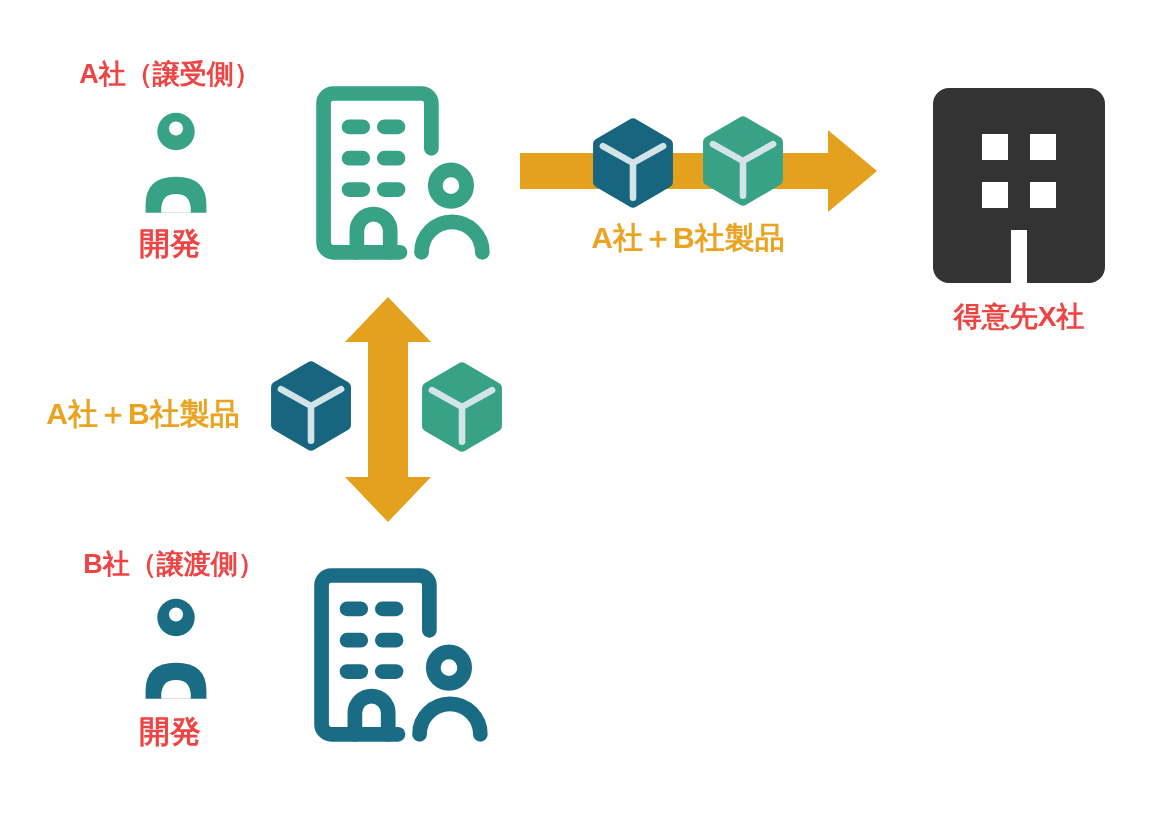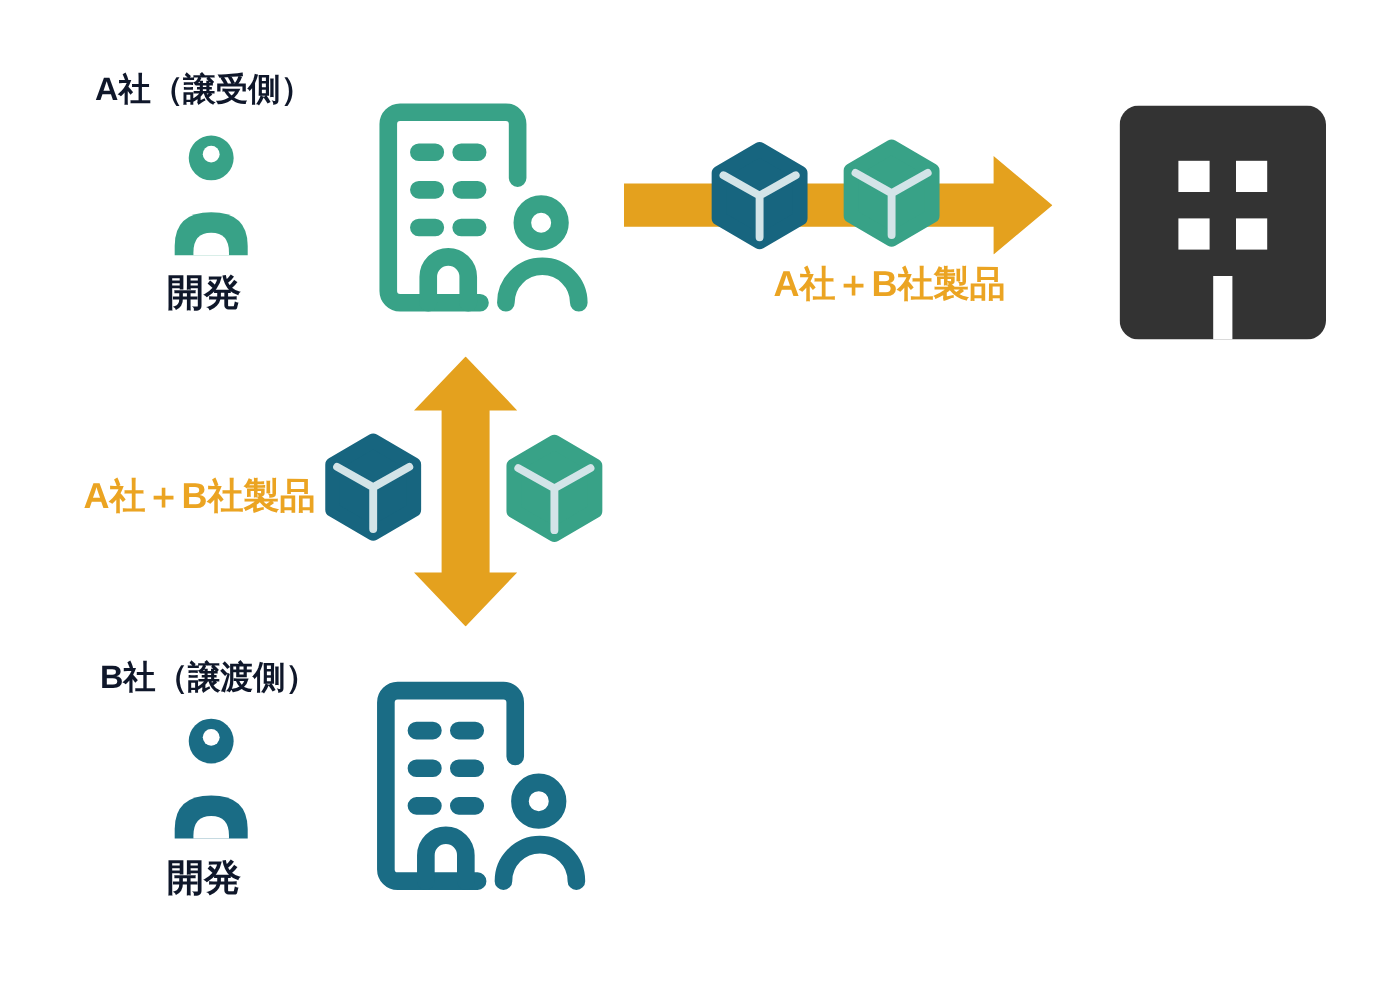"A社（譲受側）" .label { color: #0f172a -> #ef4444 }
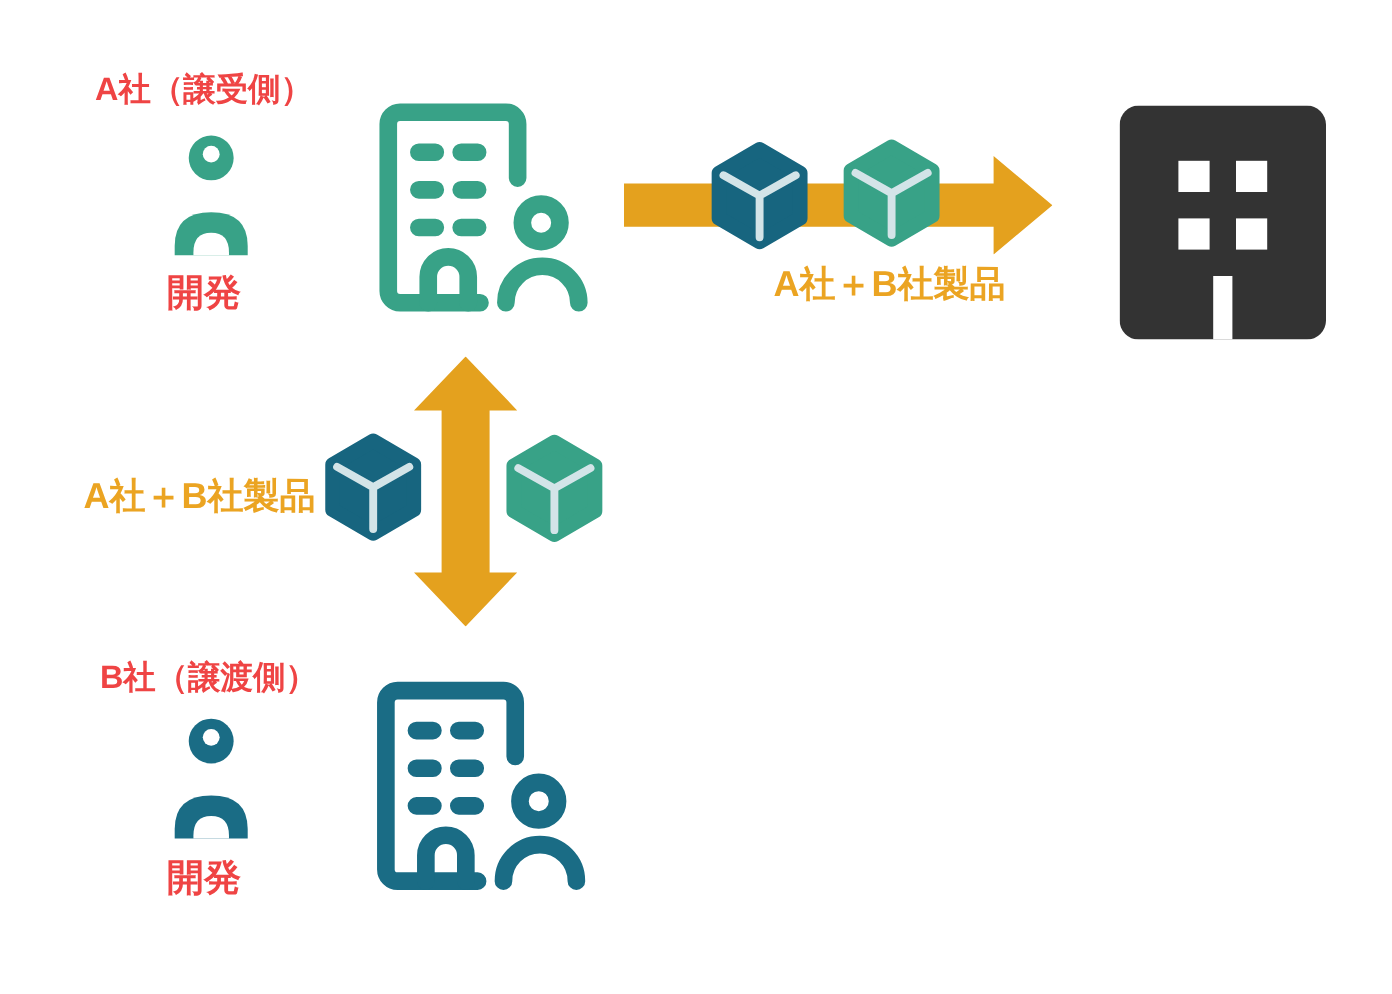"A社＋B社製品" .flow-label { text-align: right -> none }
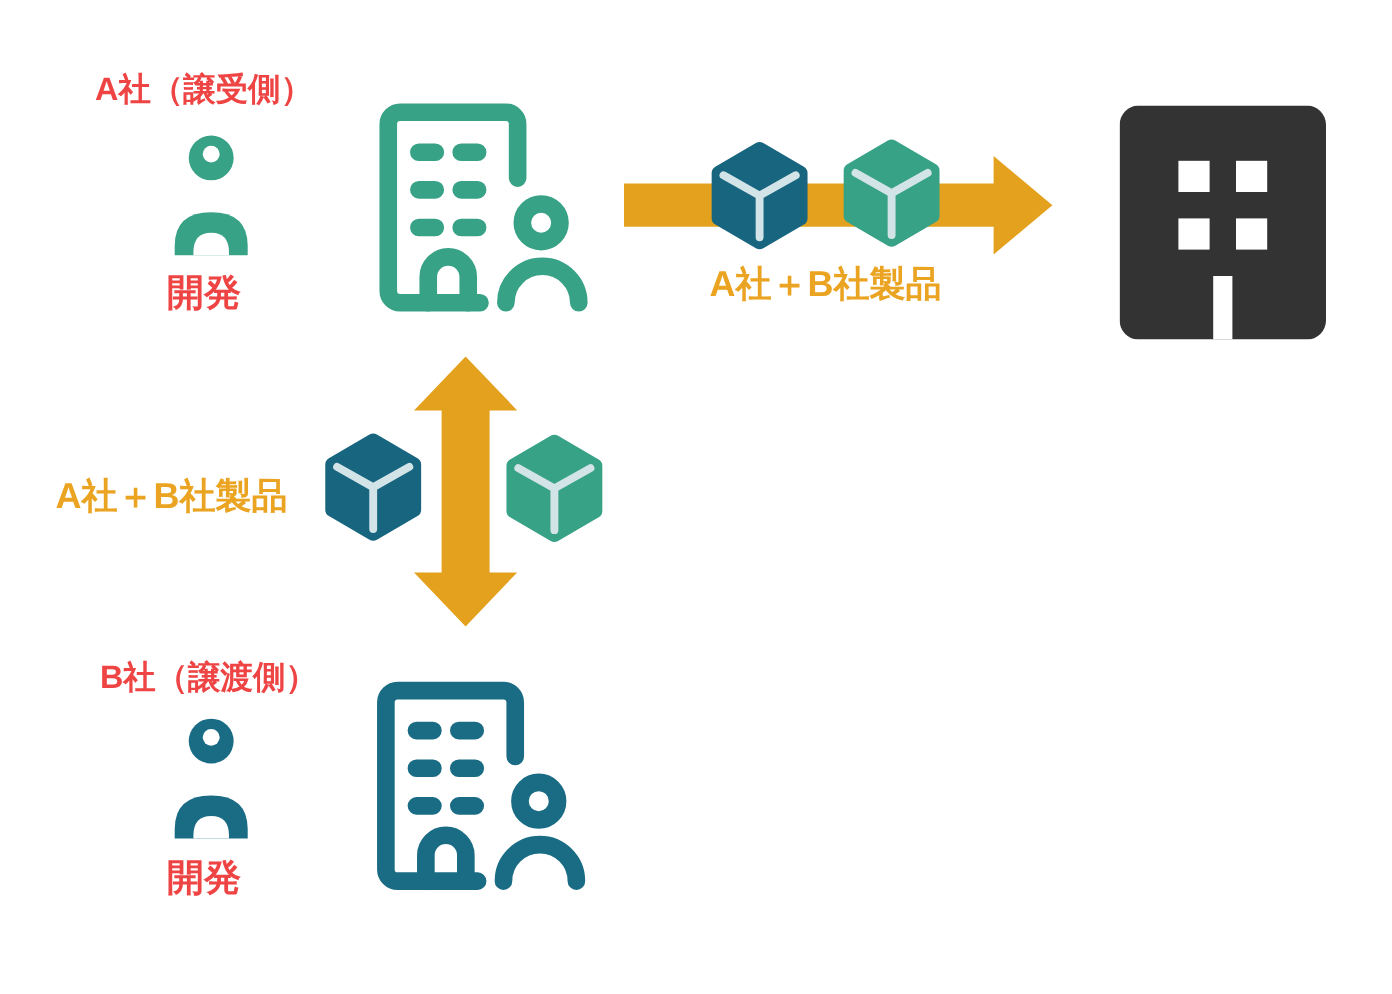"得意先X社" div.abs { html: none -> <div>得意先X社</div> }
